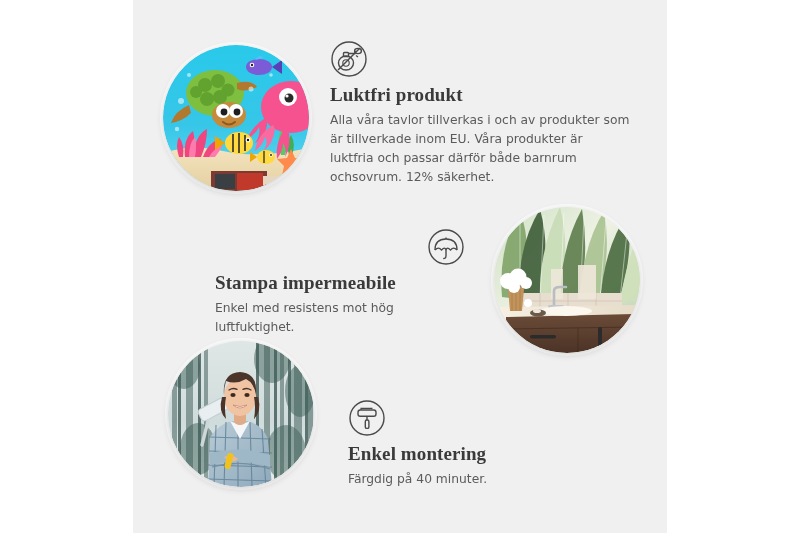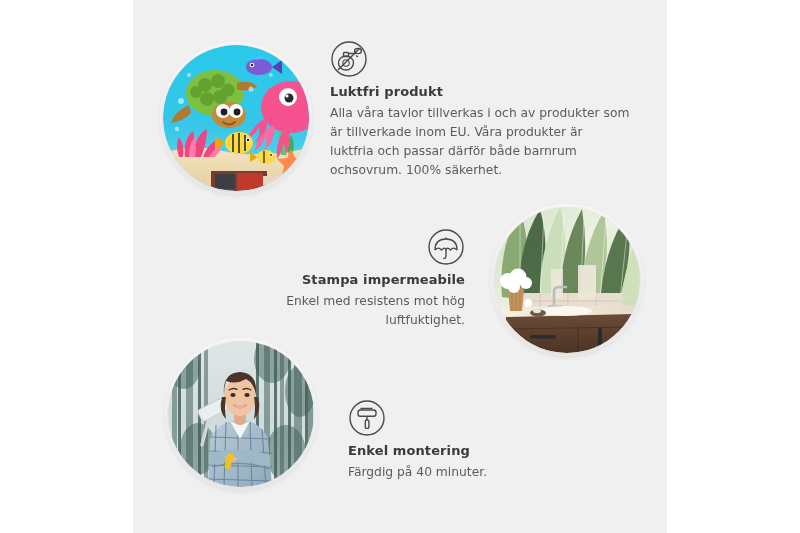"Luktfri produkt" .f-title { font-family: none -> Liberation Serif, serif; font-size: 13px -> 19px }
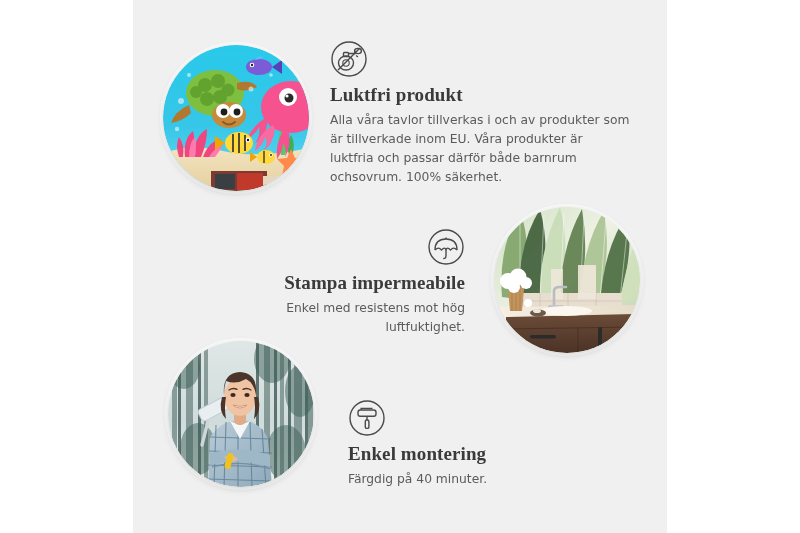"Alla våra tavlor tillverkas i" p.f-body { text: 100% -> 12% }
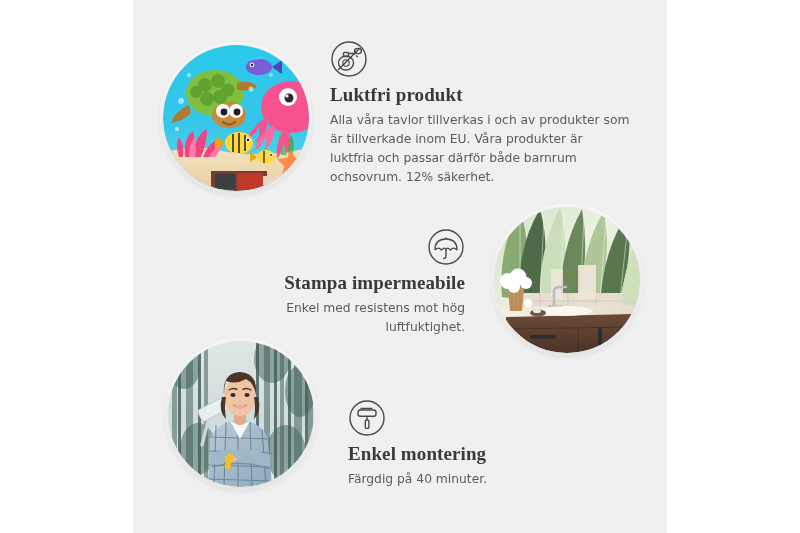"Stampa impermeabile" .align-right { text-align: right -> none }
